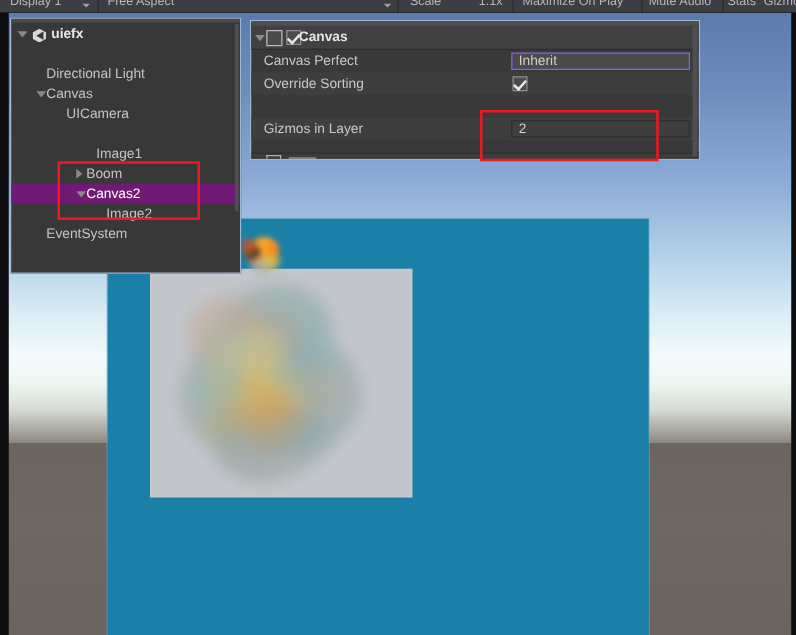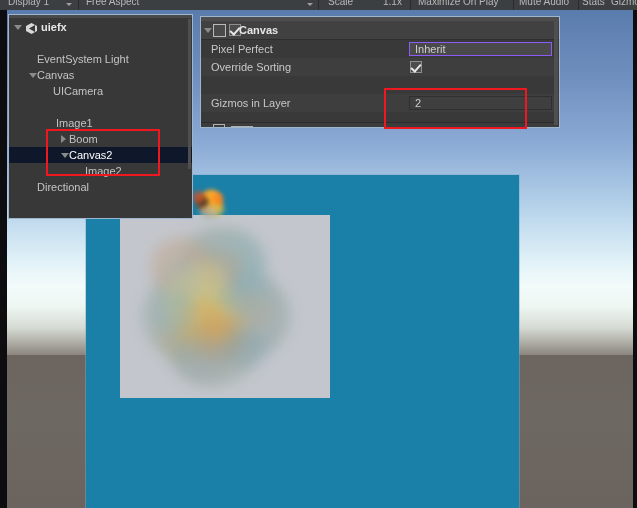"Pixel Perfect" span.ilabel { text: Pixel -> Canvas }
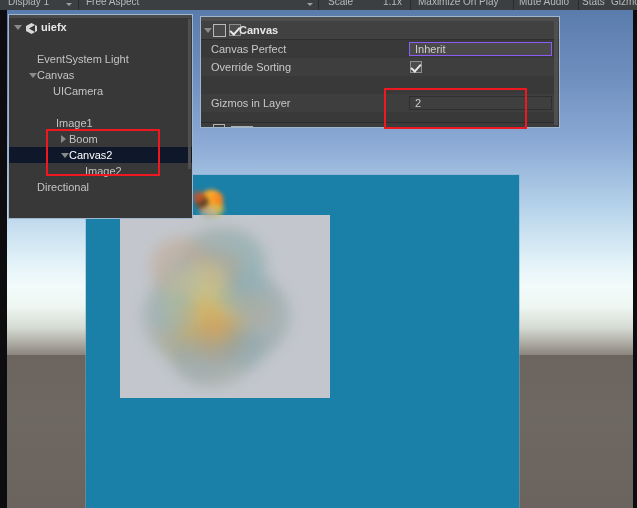"EventSystem Light" span.lbl { text: EventSystem -> Directional }
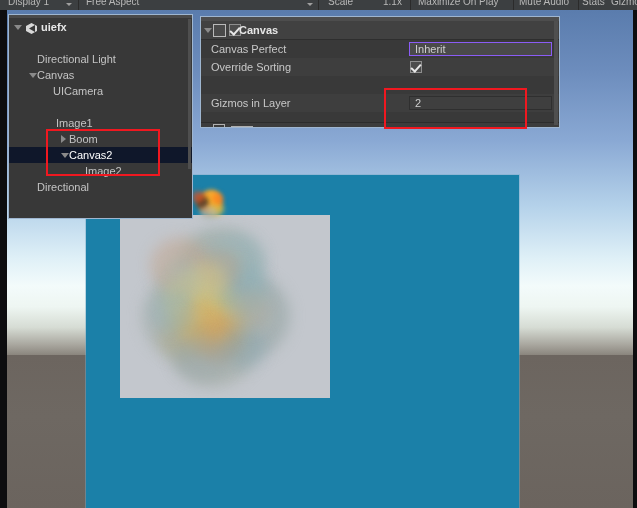"Image1" span.lbl { left: 47px -> 68px }
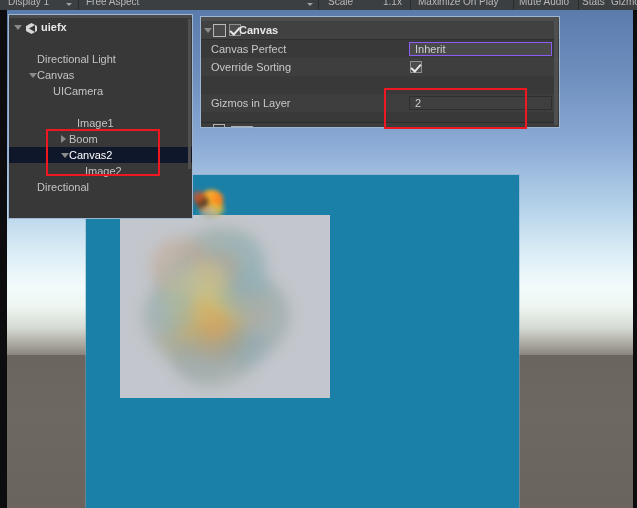"Canvas2" .hrow.sel { background: #0f172a -> #701a75 }
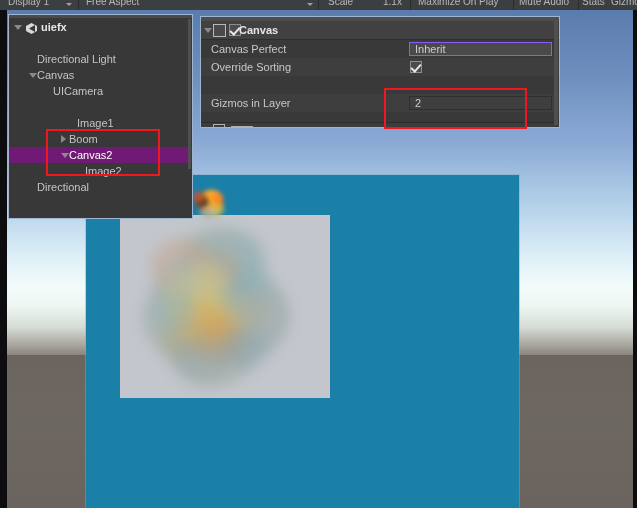"Directional" span.lbl { text: Directional -> EventSystem }
